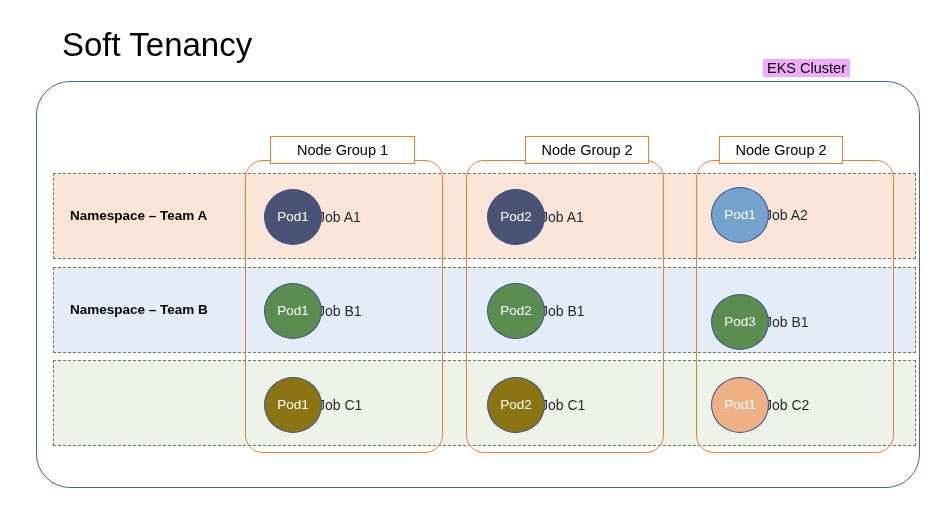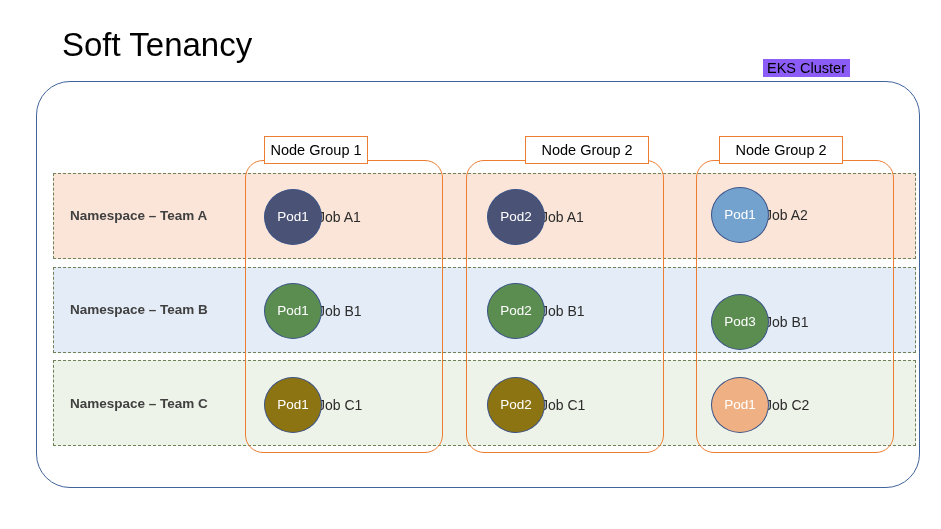"EKS Cluster" .eks-label { background: #8b5cf6 -> #f0abfc }
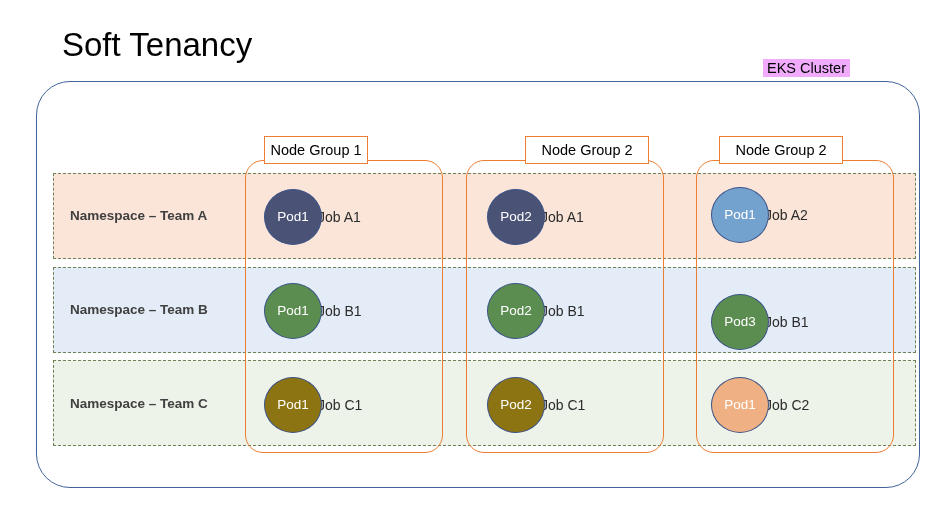"Node Group 1" .ng-label.g1 { left: 264px -> 270px; width: 104px -> 145px }
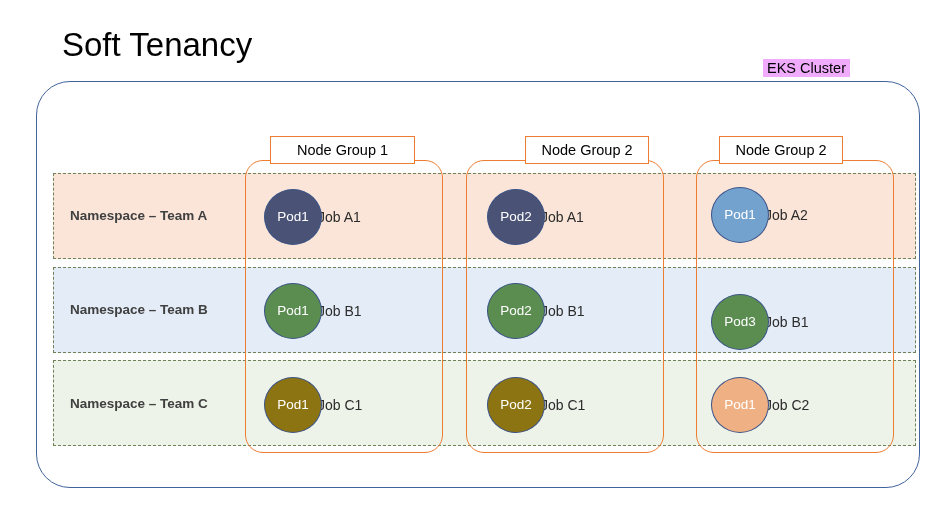"Namespace – Team A" .ns-label { color: #404040 -> #000000 }
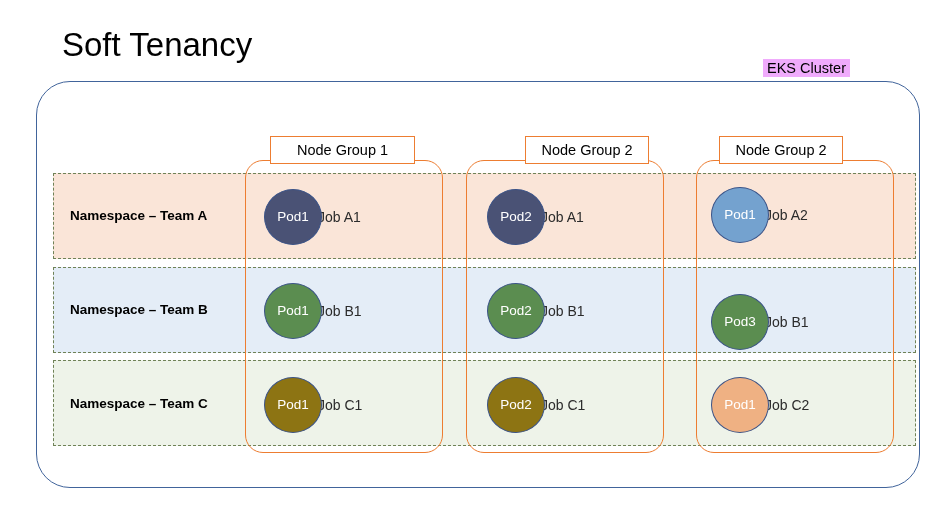"Namespace – Team C" div.ns-label { html: <div>Namespace – Team C</div> -> none }
